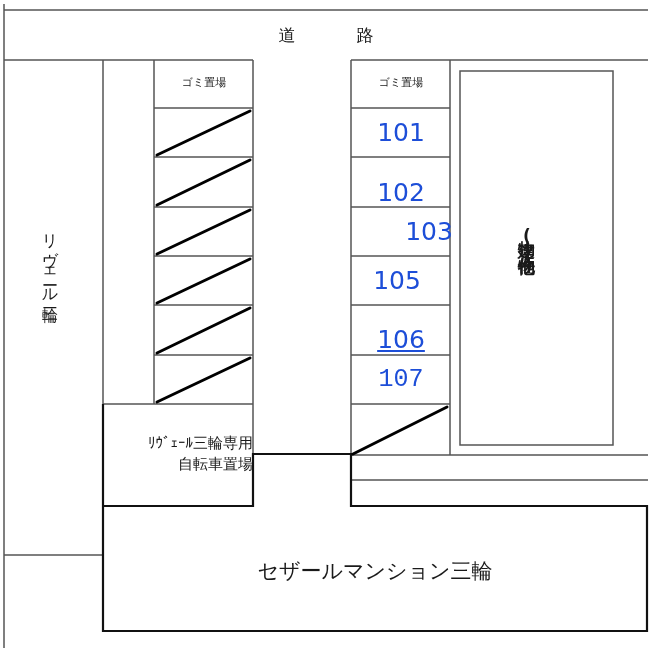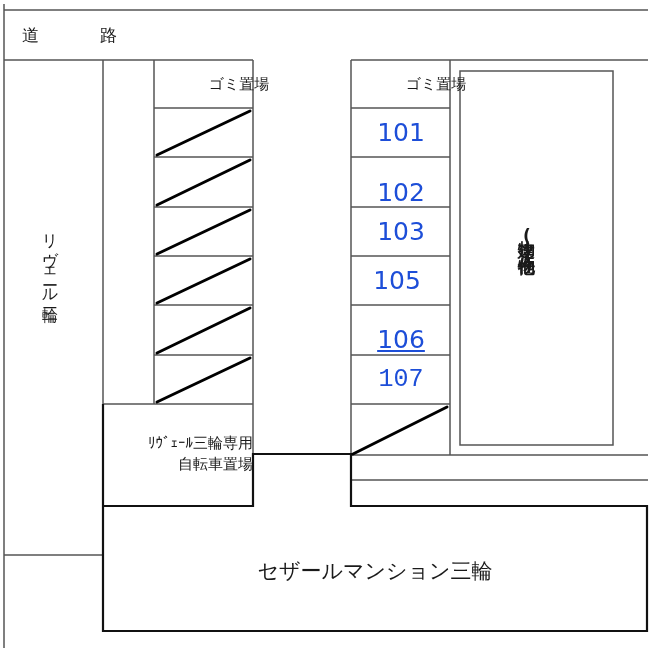"道 路" .road-label { text-align: left -> center }
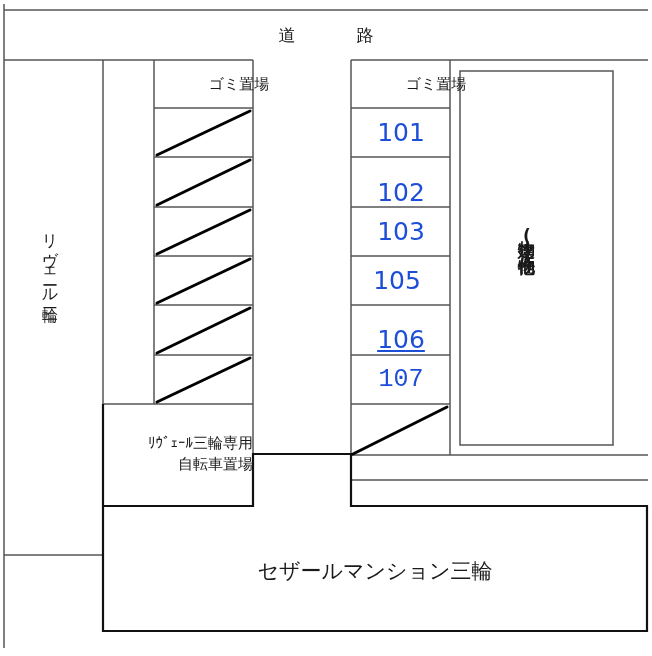"ゴミ置場" .gomi { font-size: 15px -> 11px; margin-left: 35px -> none }
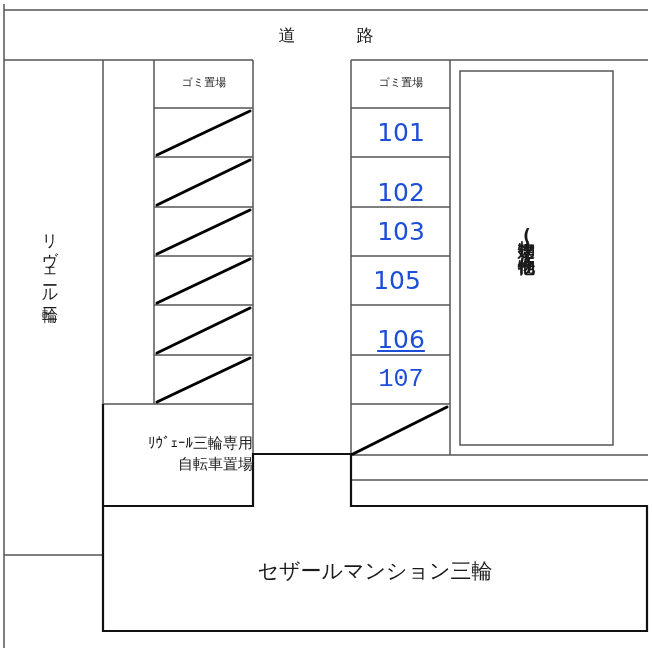"103" div.lbl { padding-left: none -> 28px }
